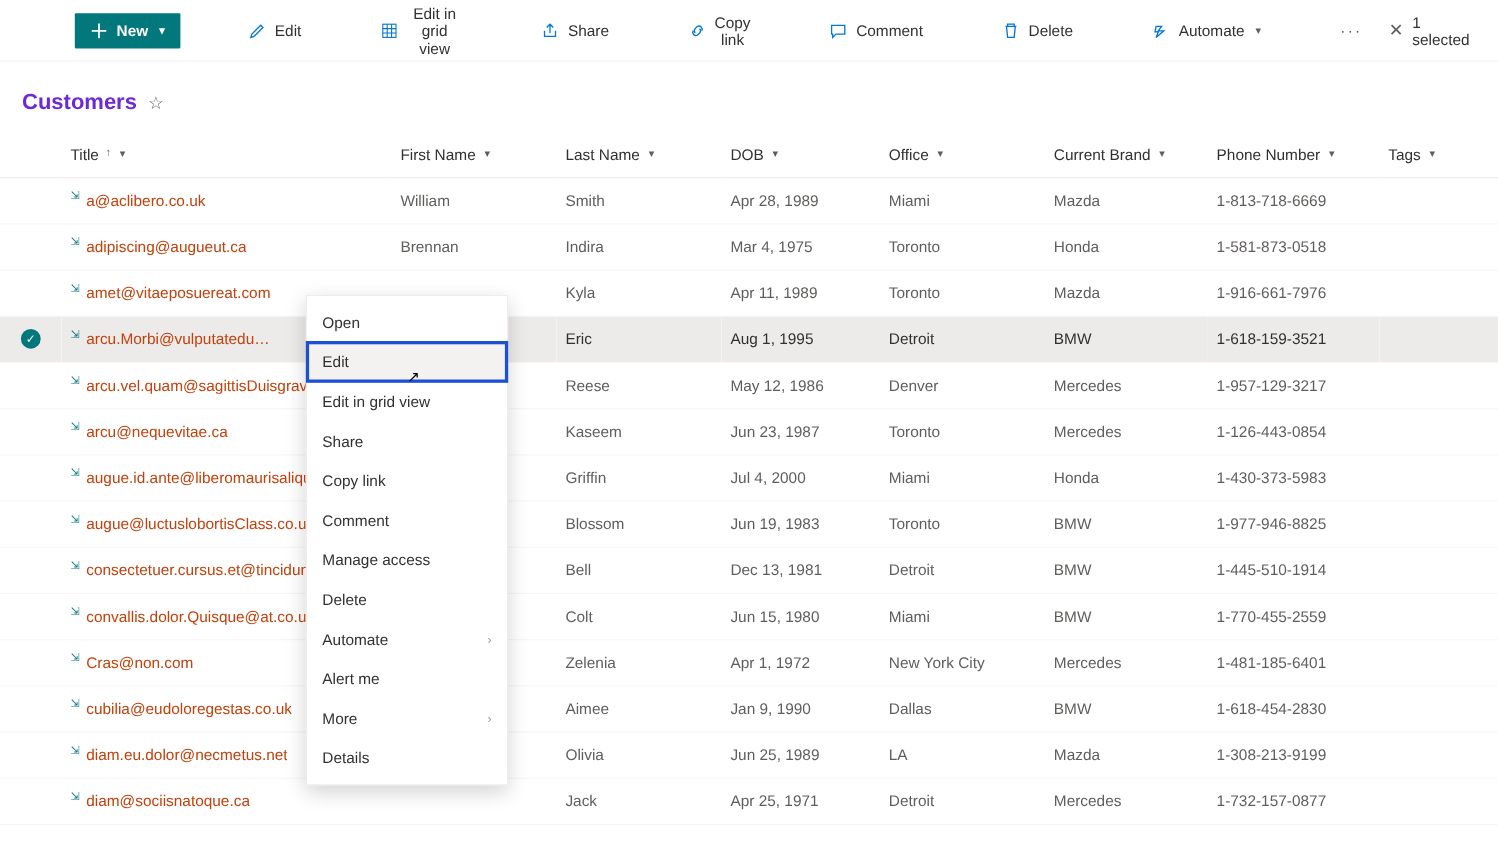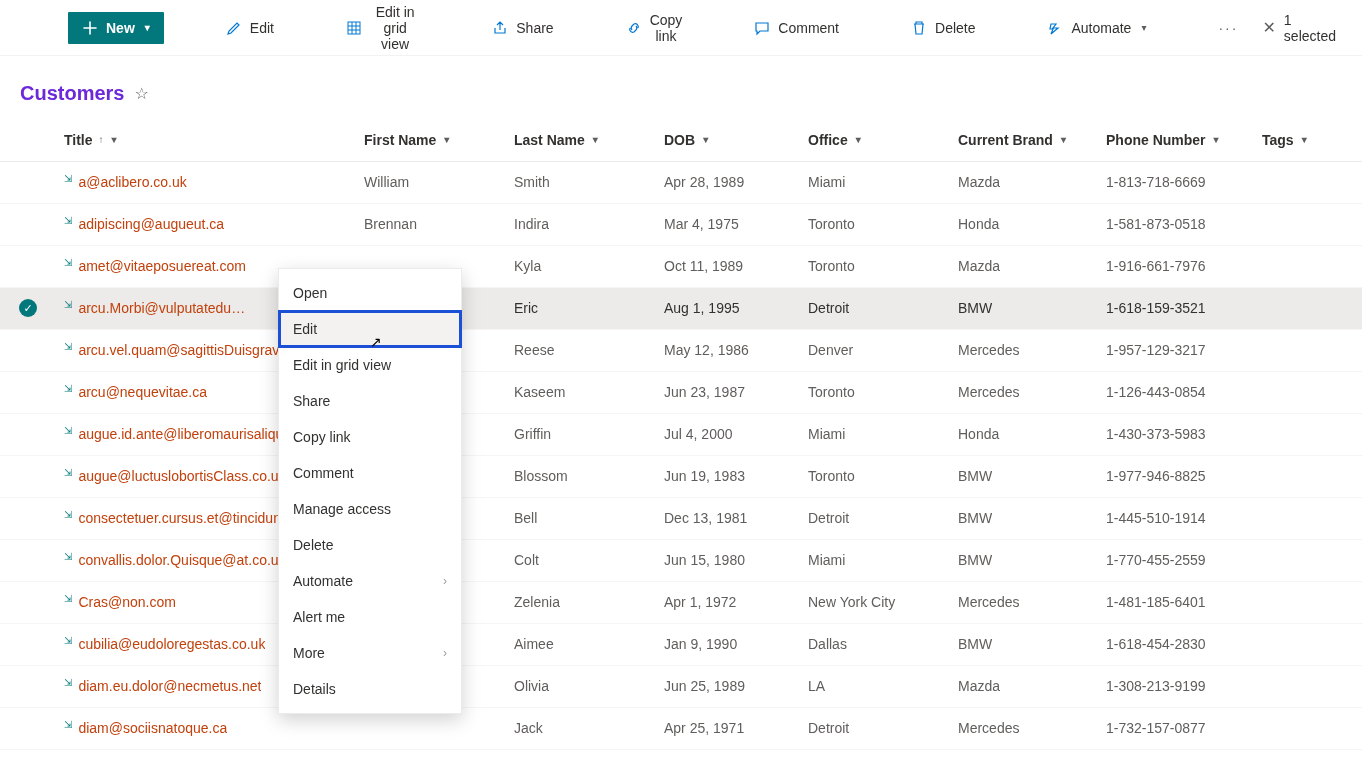"Title" thead th { font-weight: bold -> none }
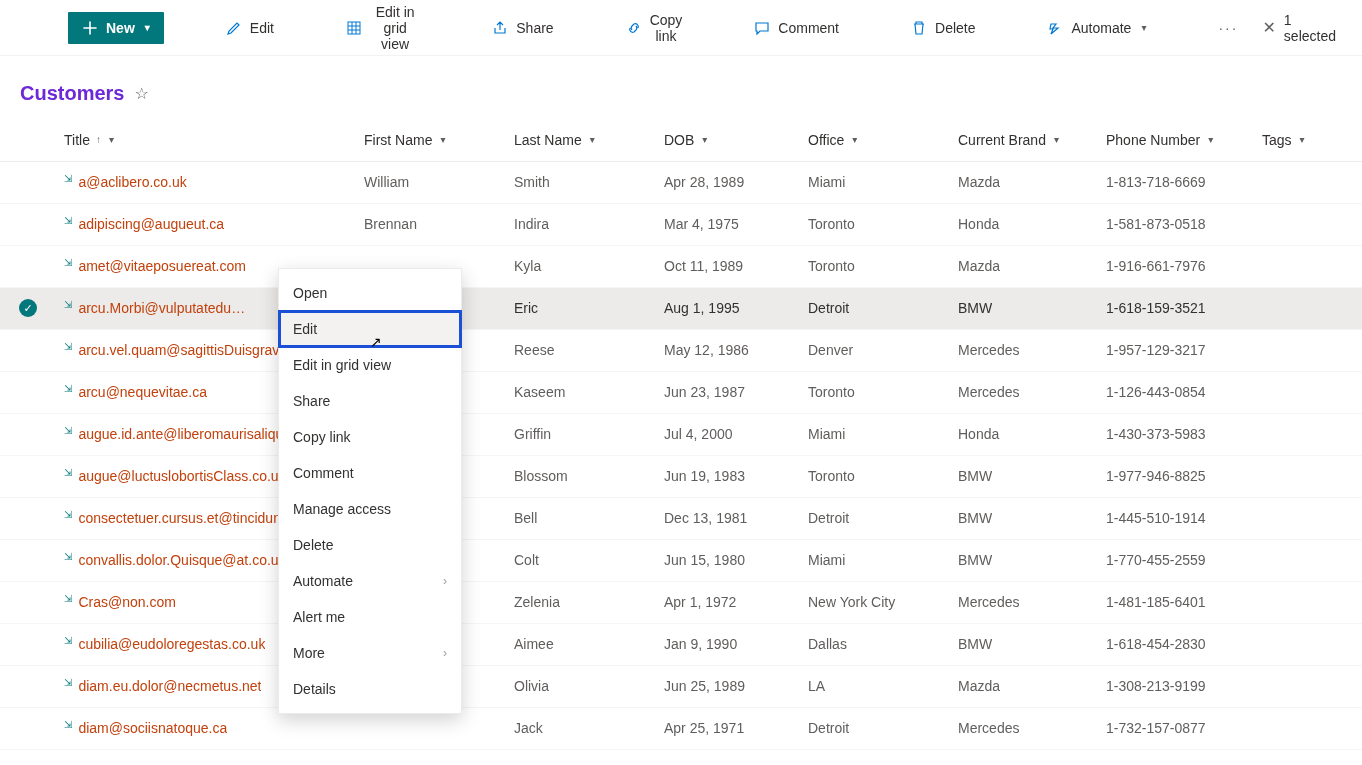"Oct 11, 1989" td { text: Oct -> Apr }
